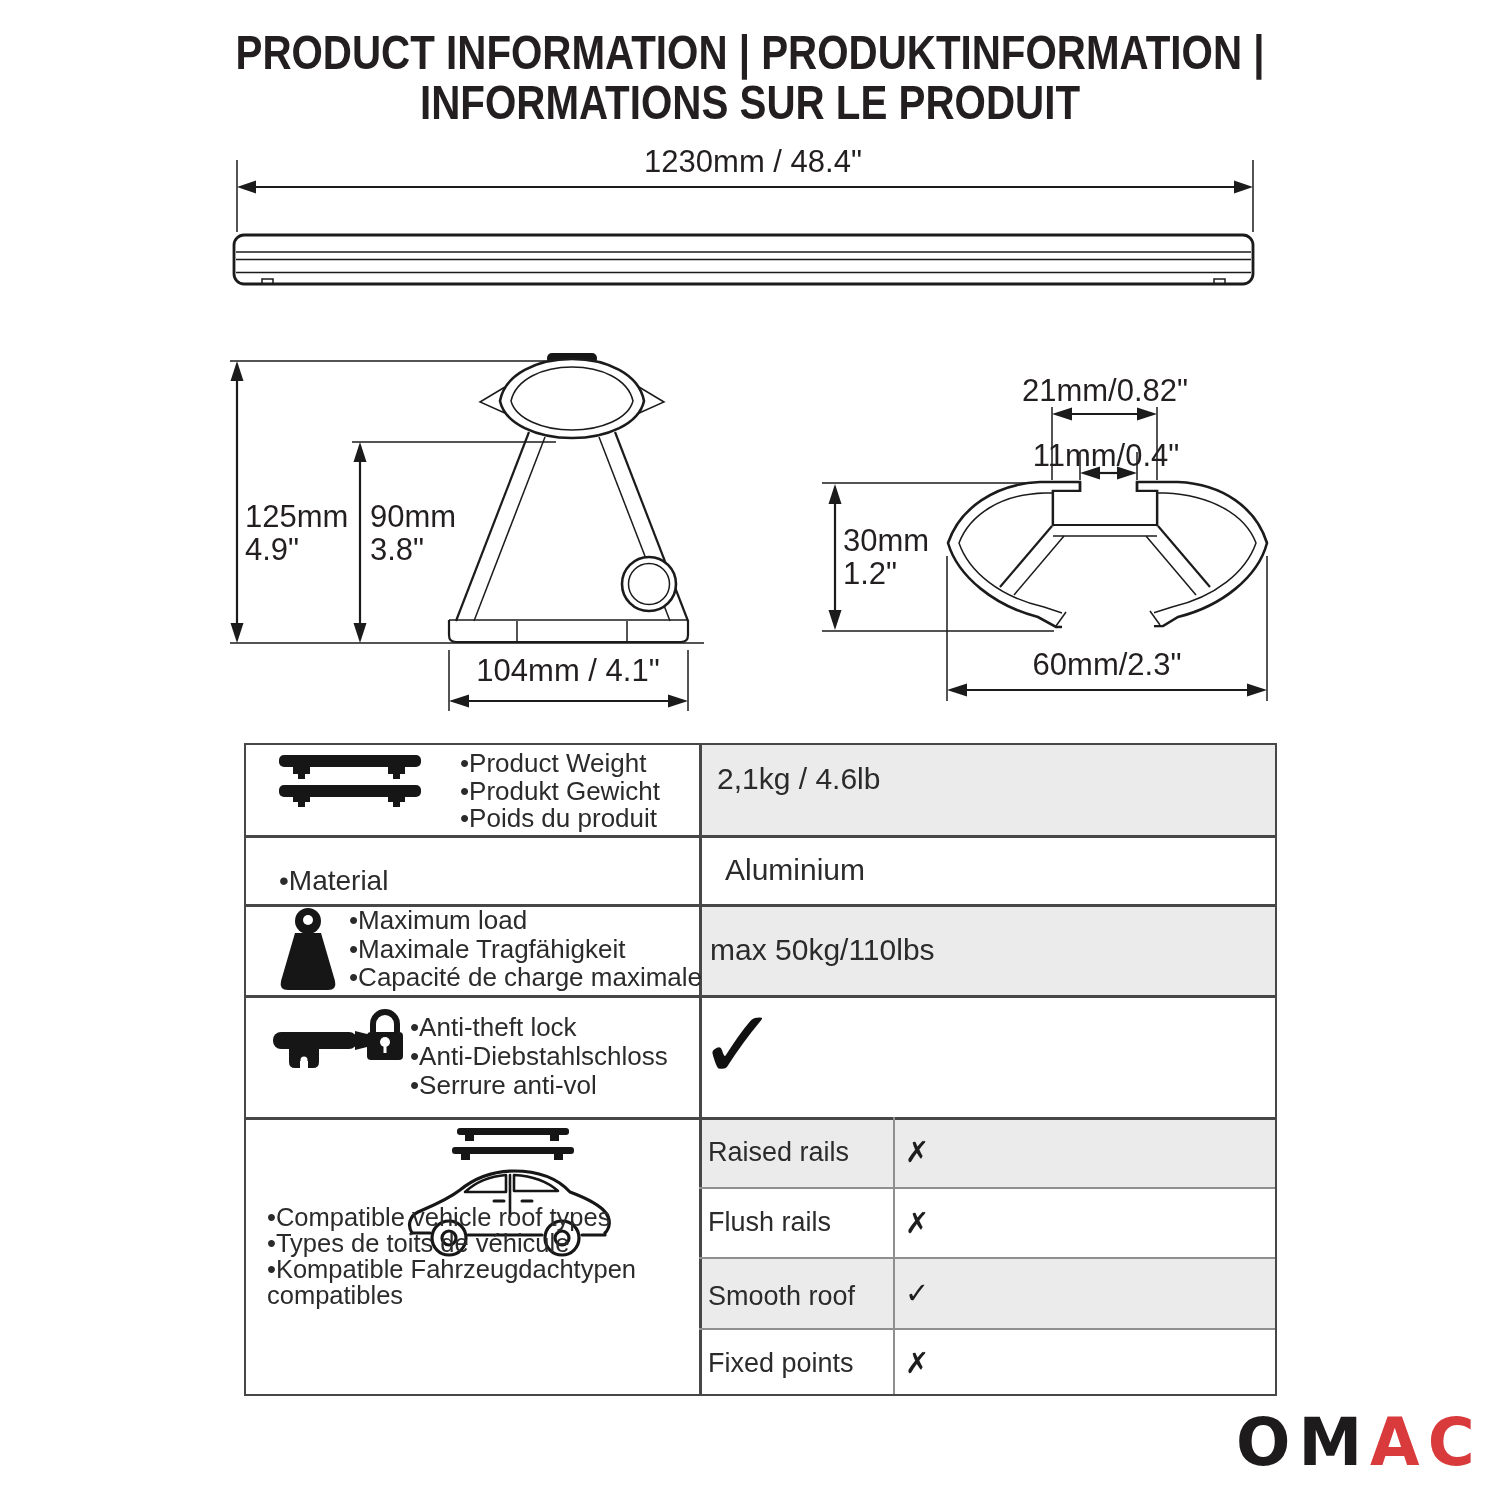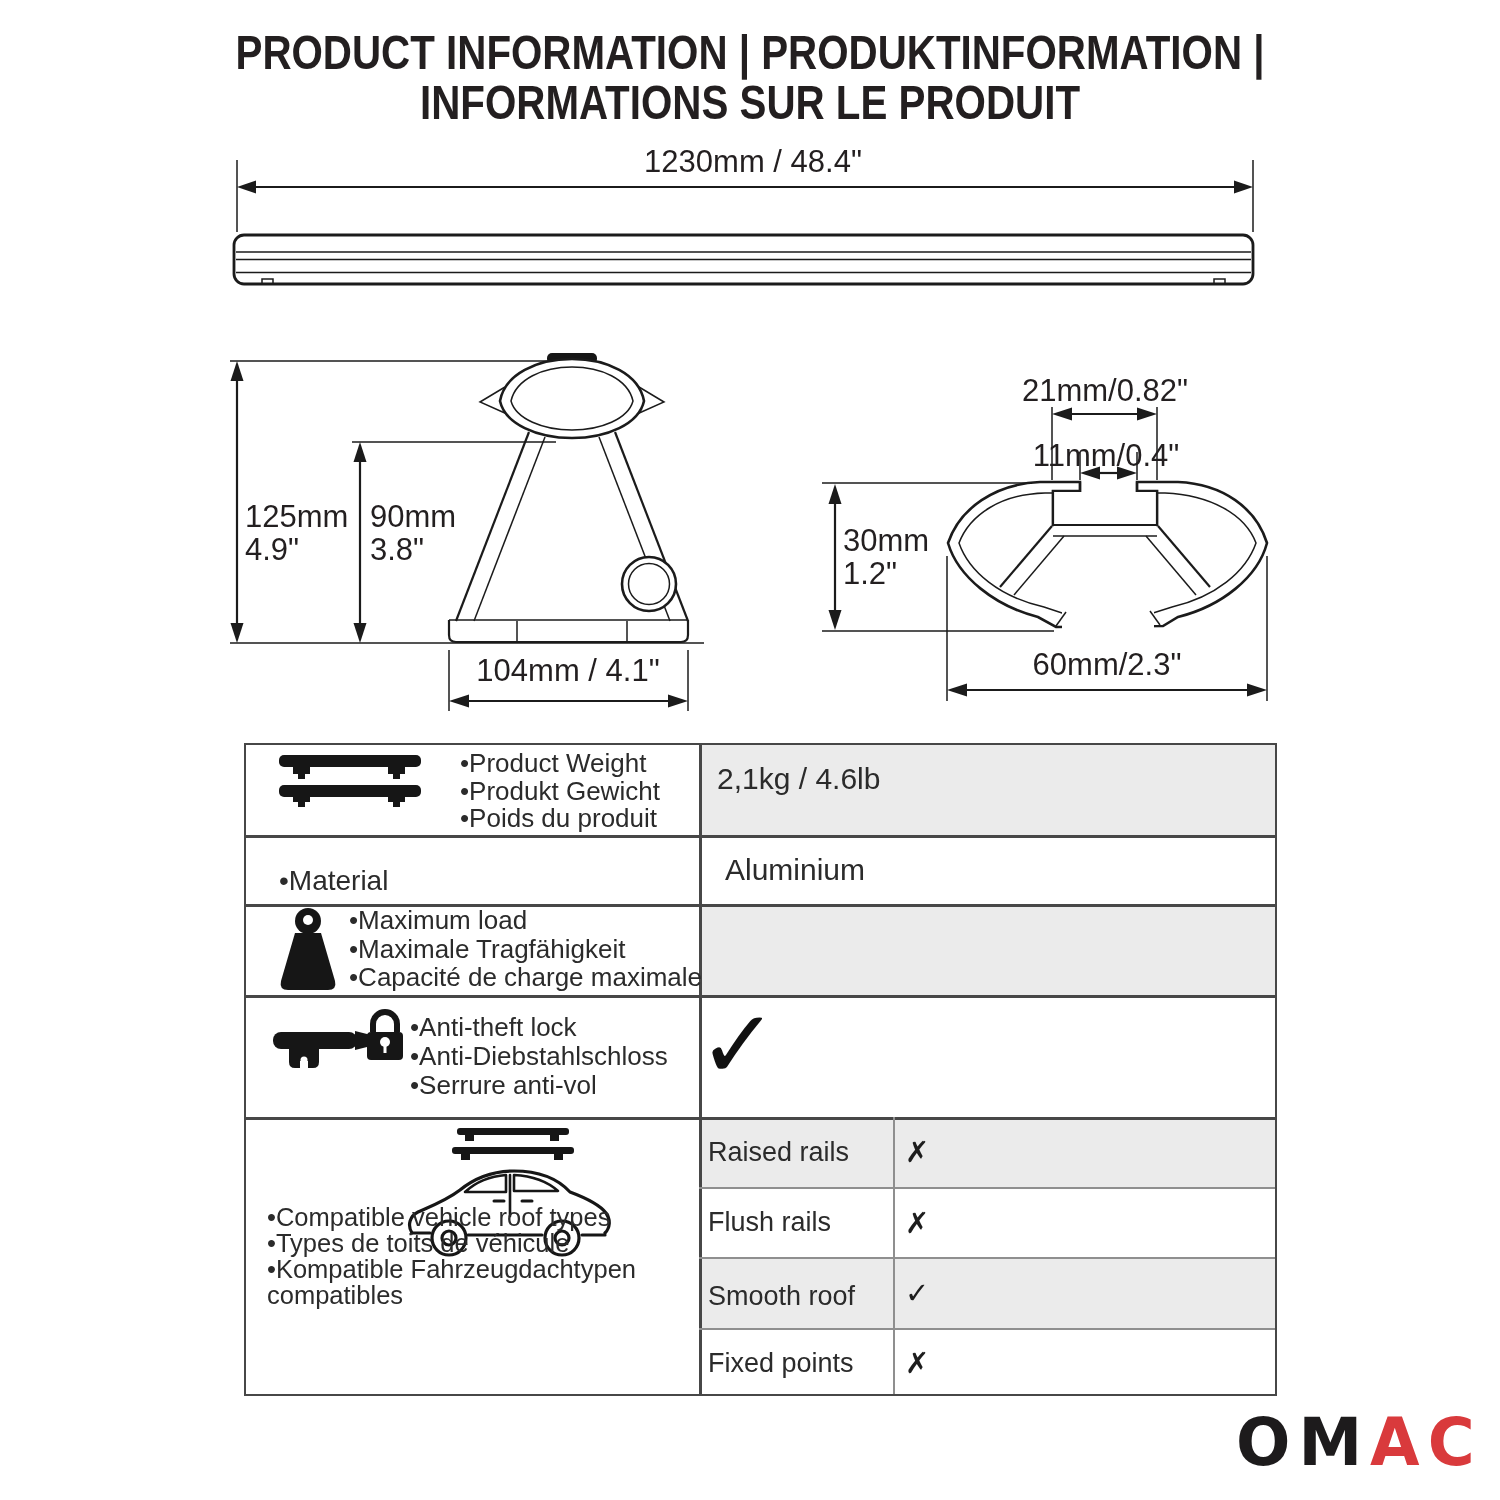"max 50kg/110lbs" div.val { html: none -> <div>max 50kg/110lbs</div> }
